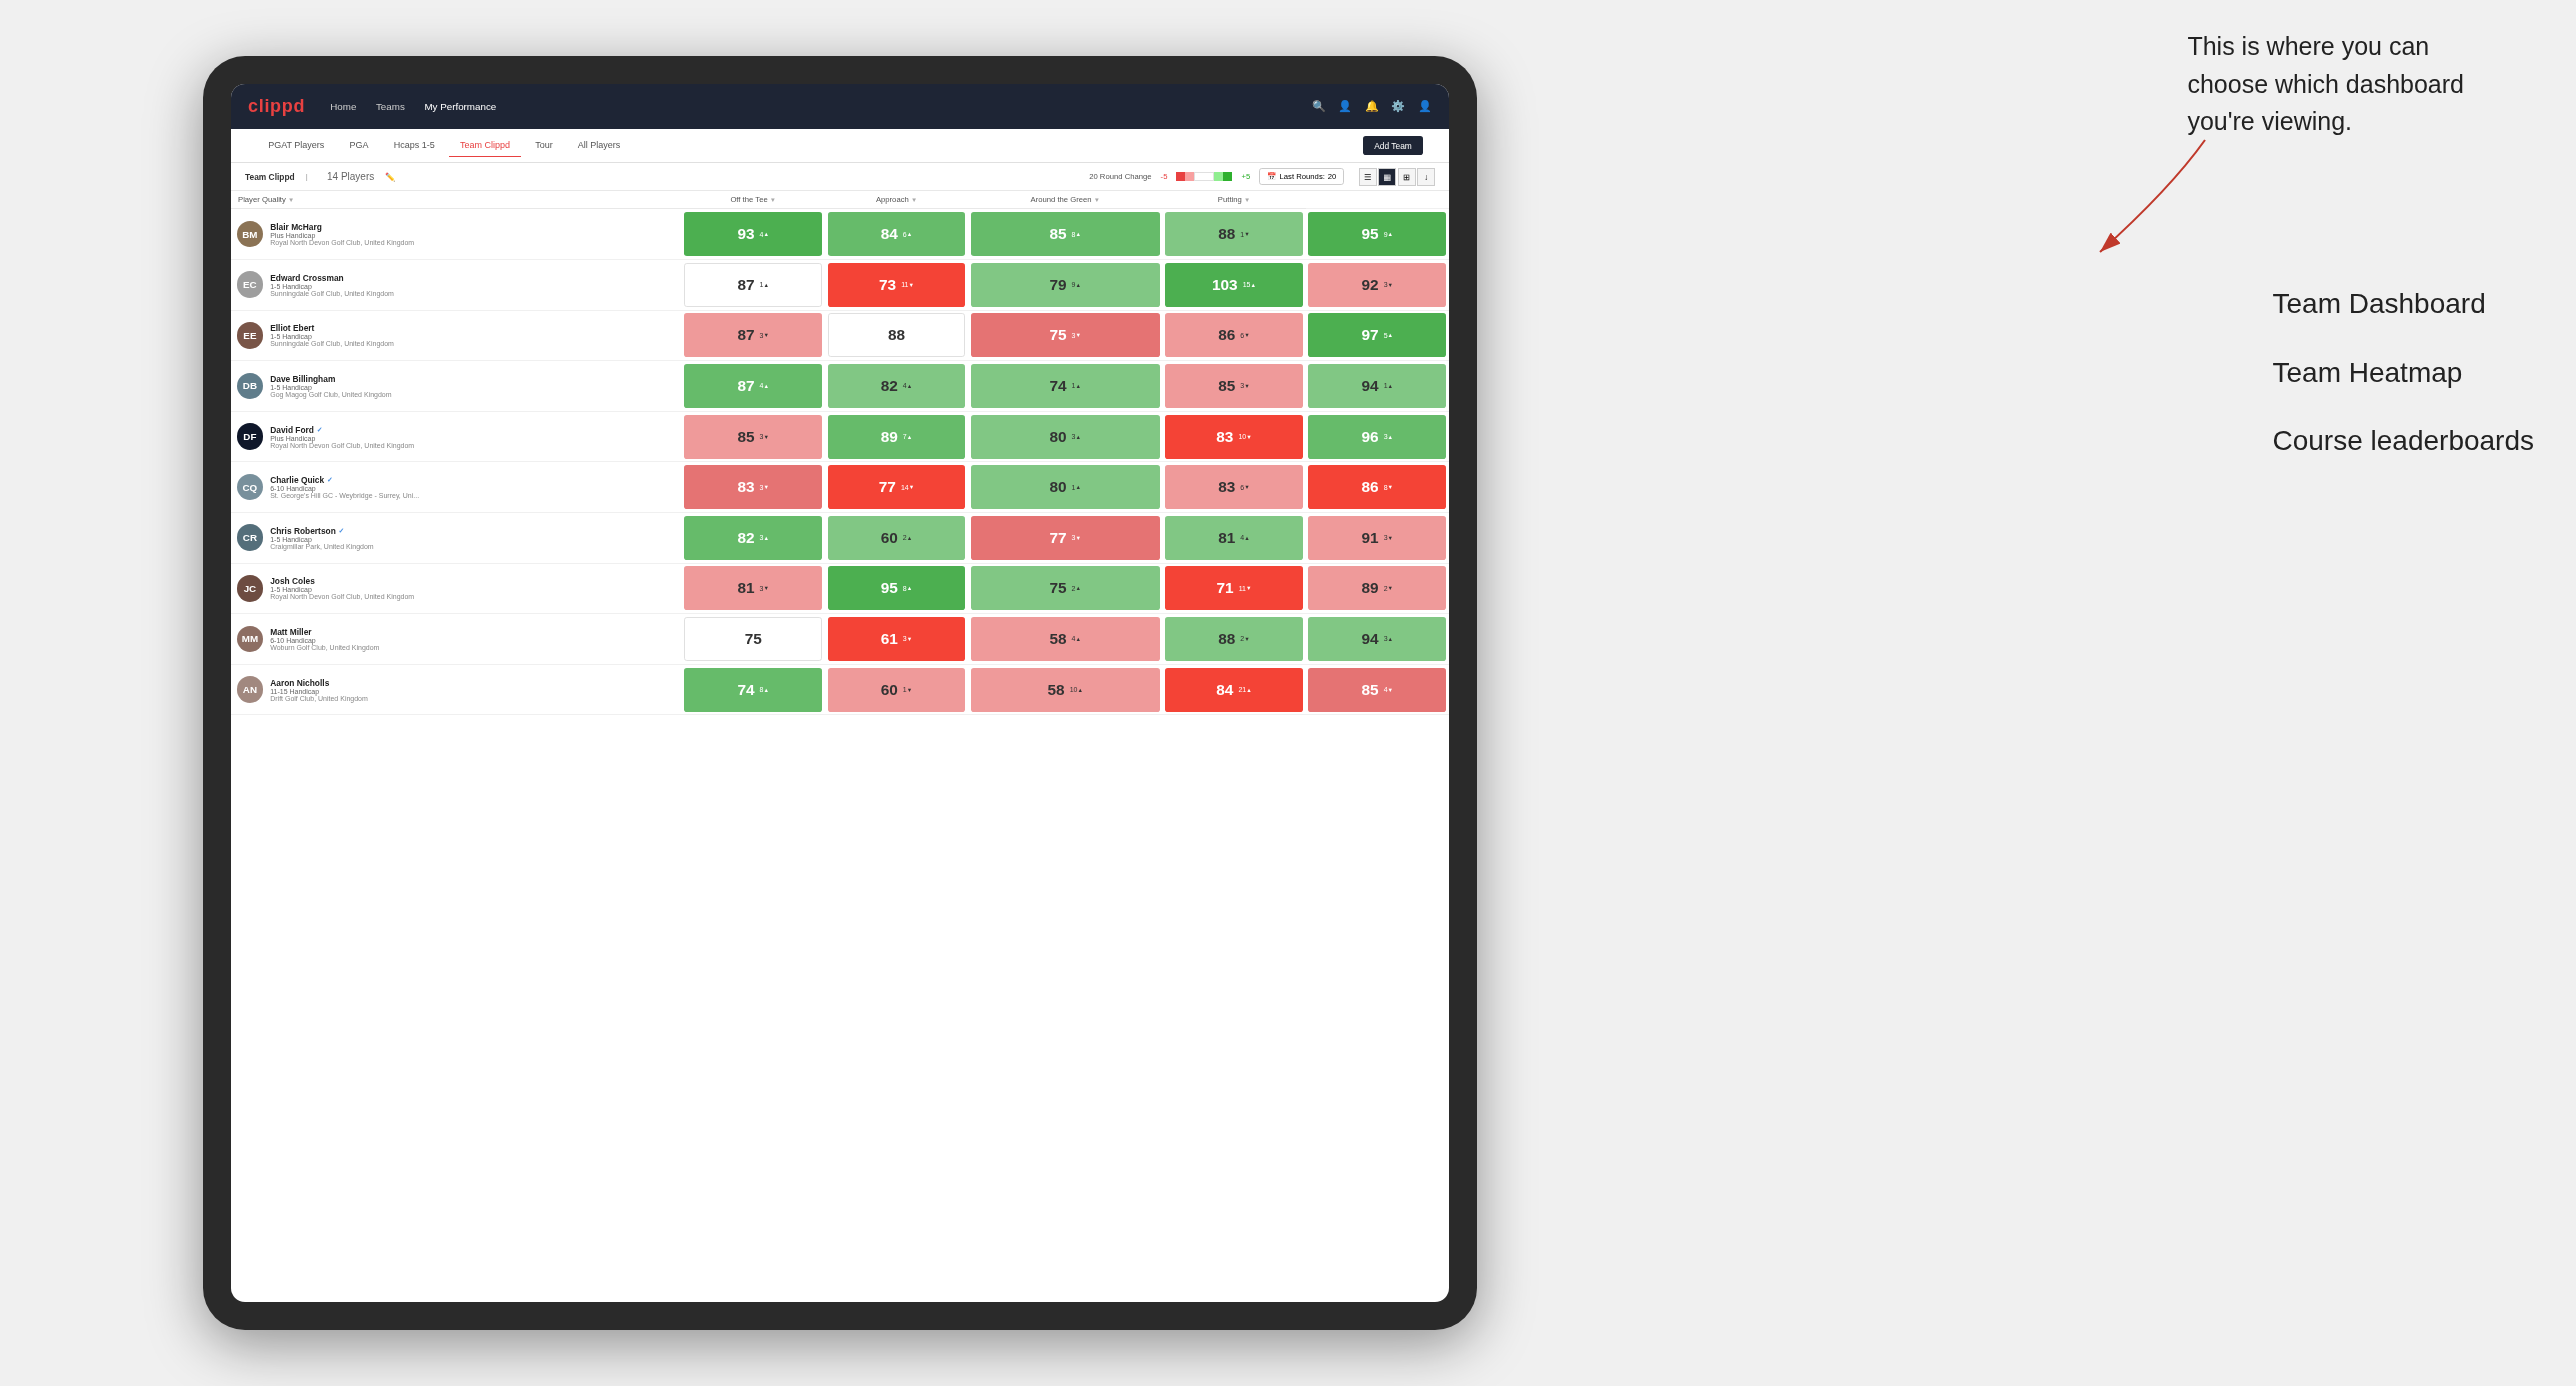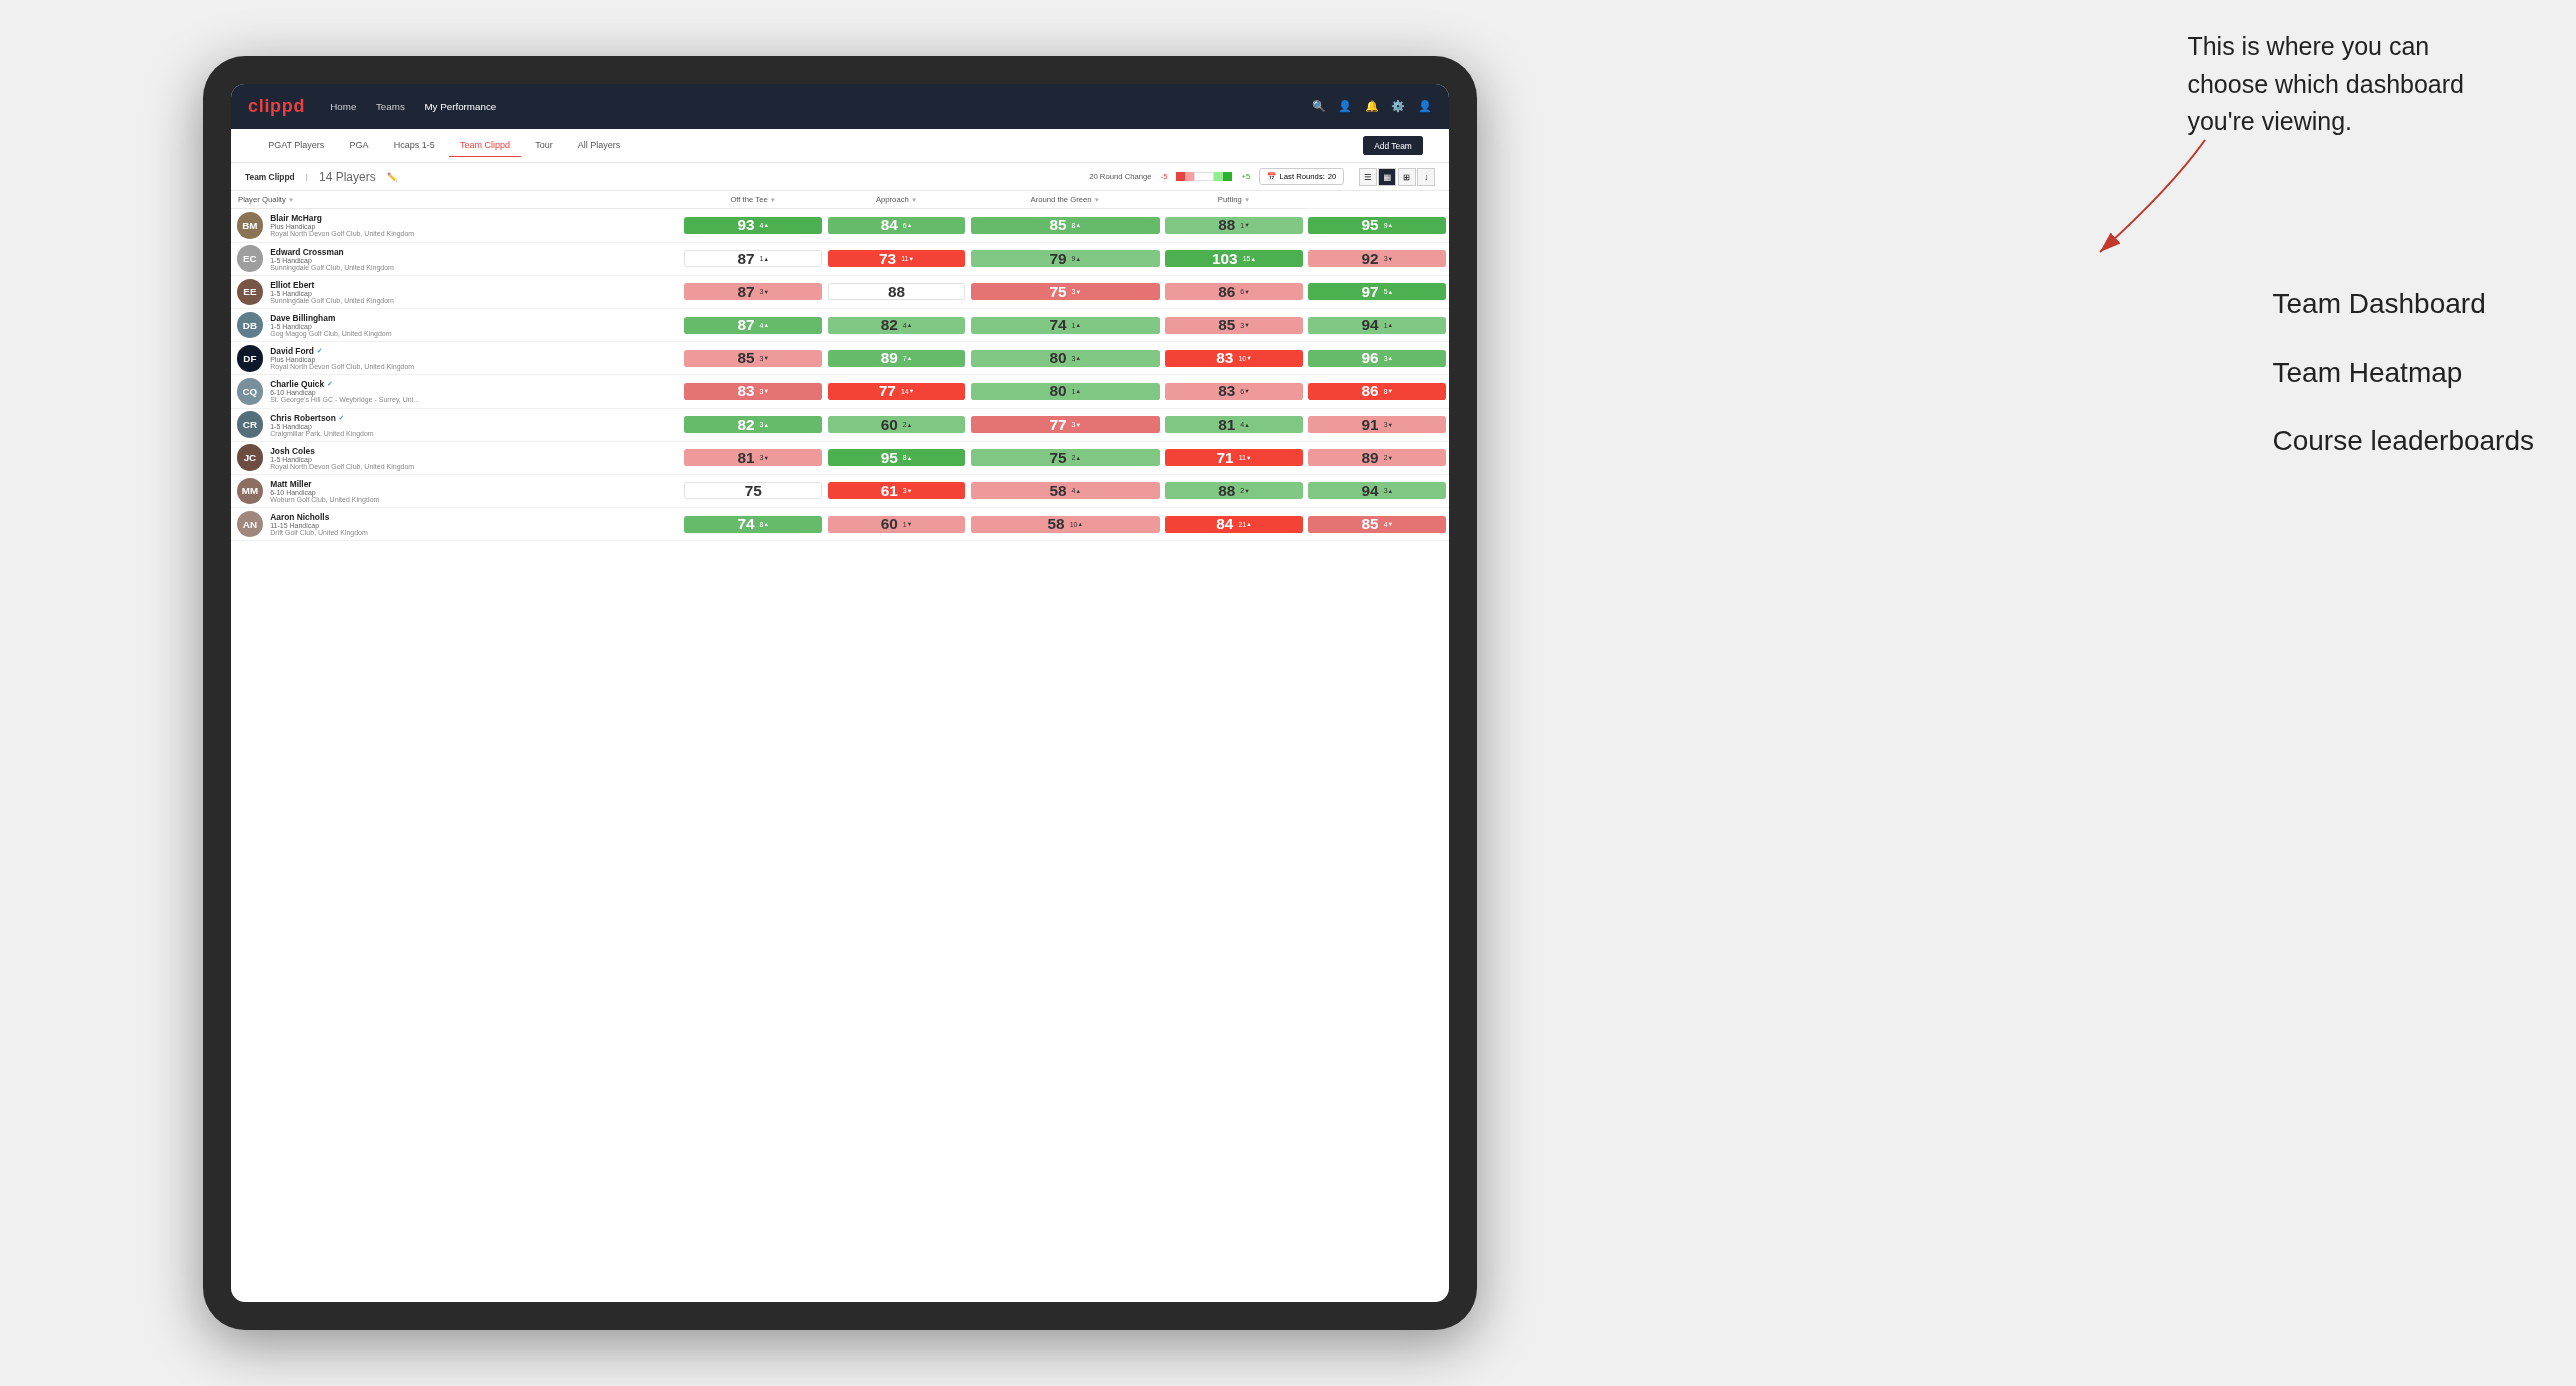"14 Players" .team-count { font-size: 12px -> 10px; margin-left: none -> 8px }
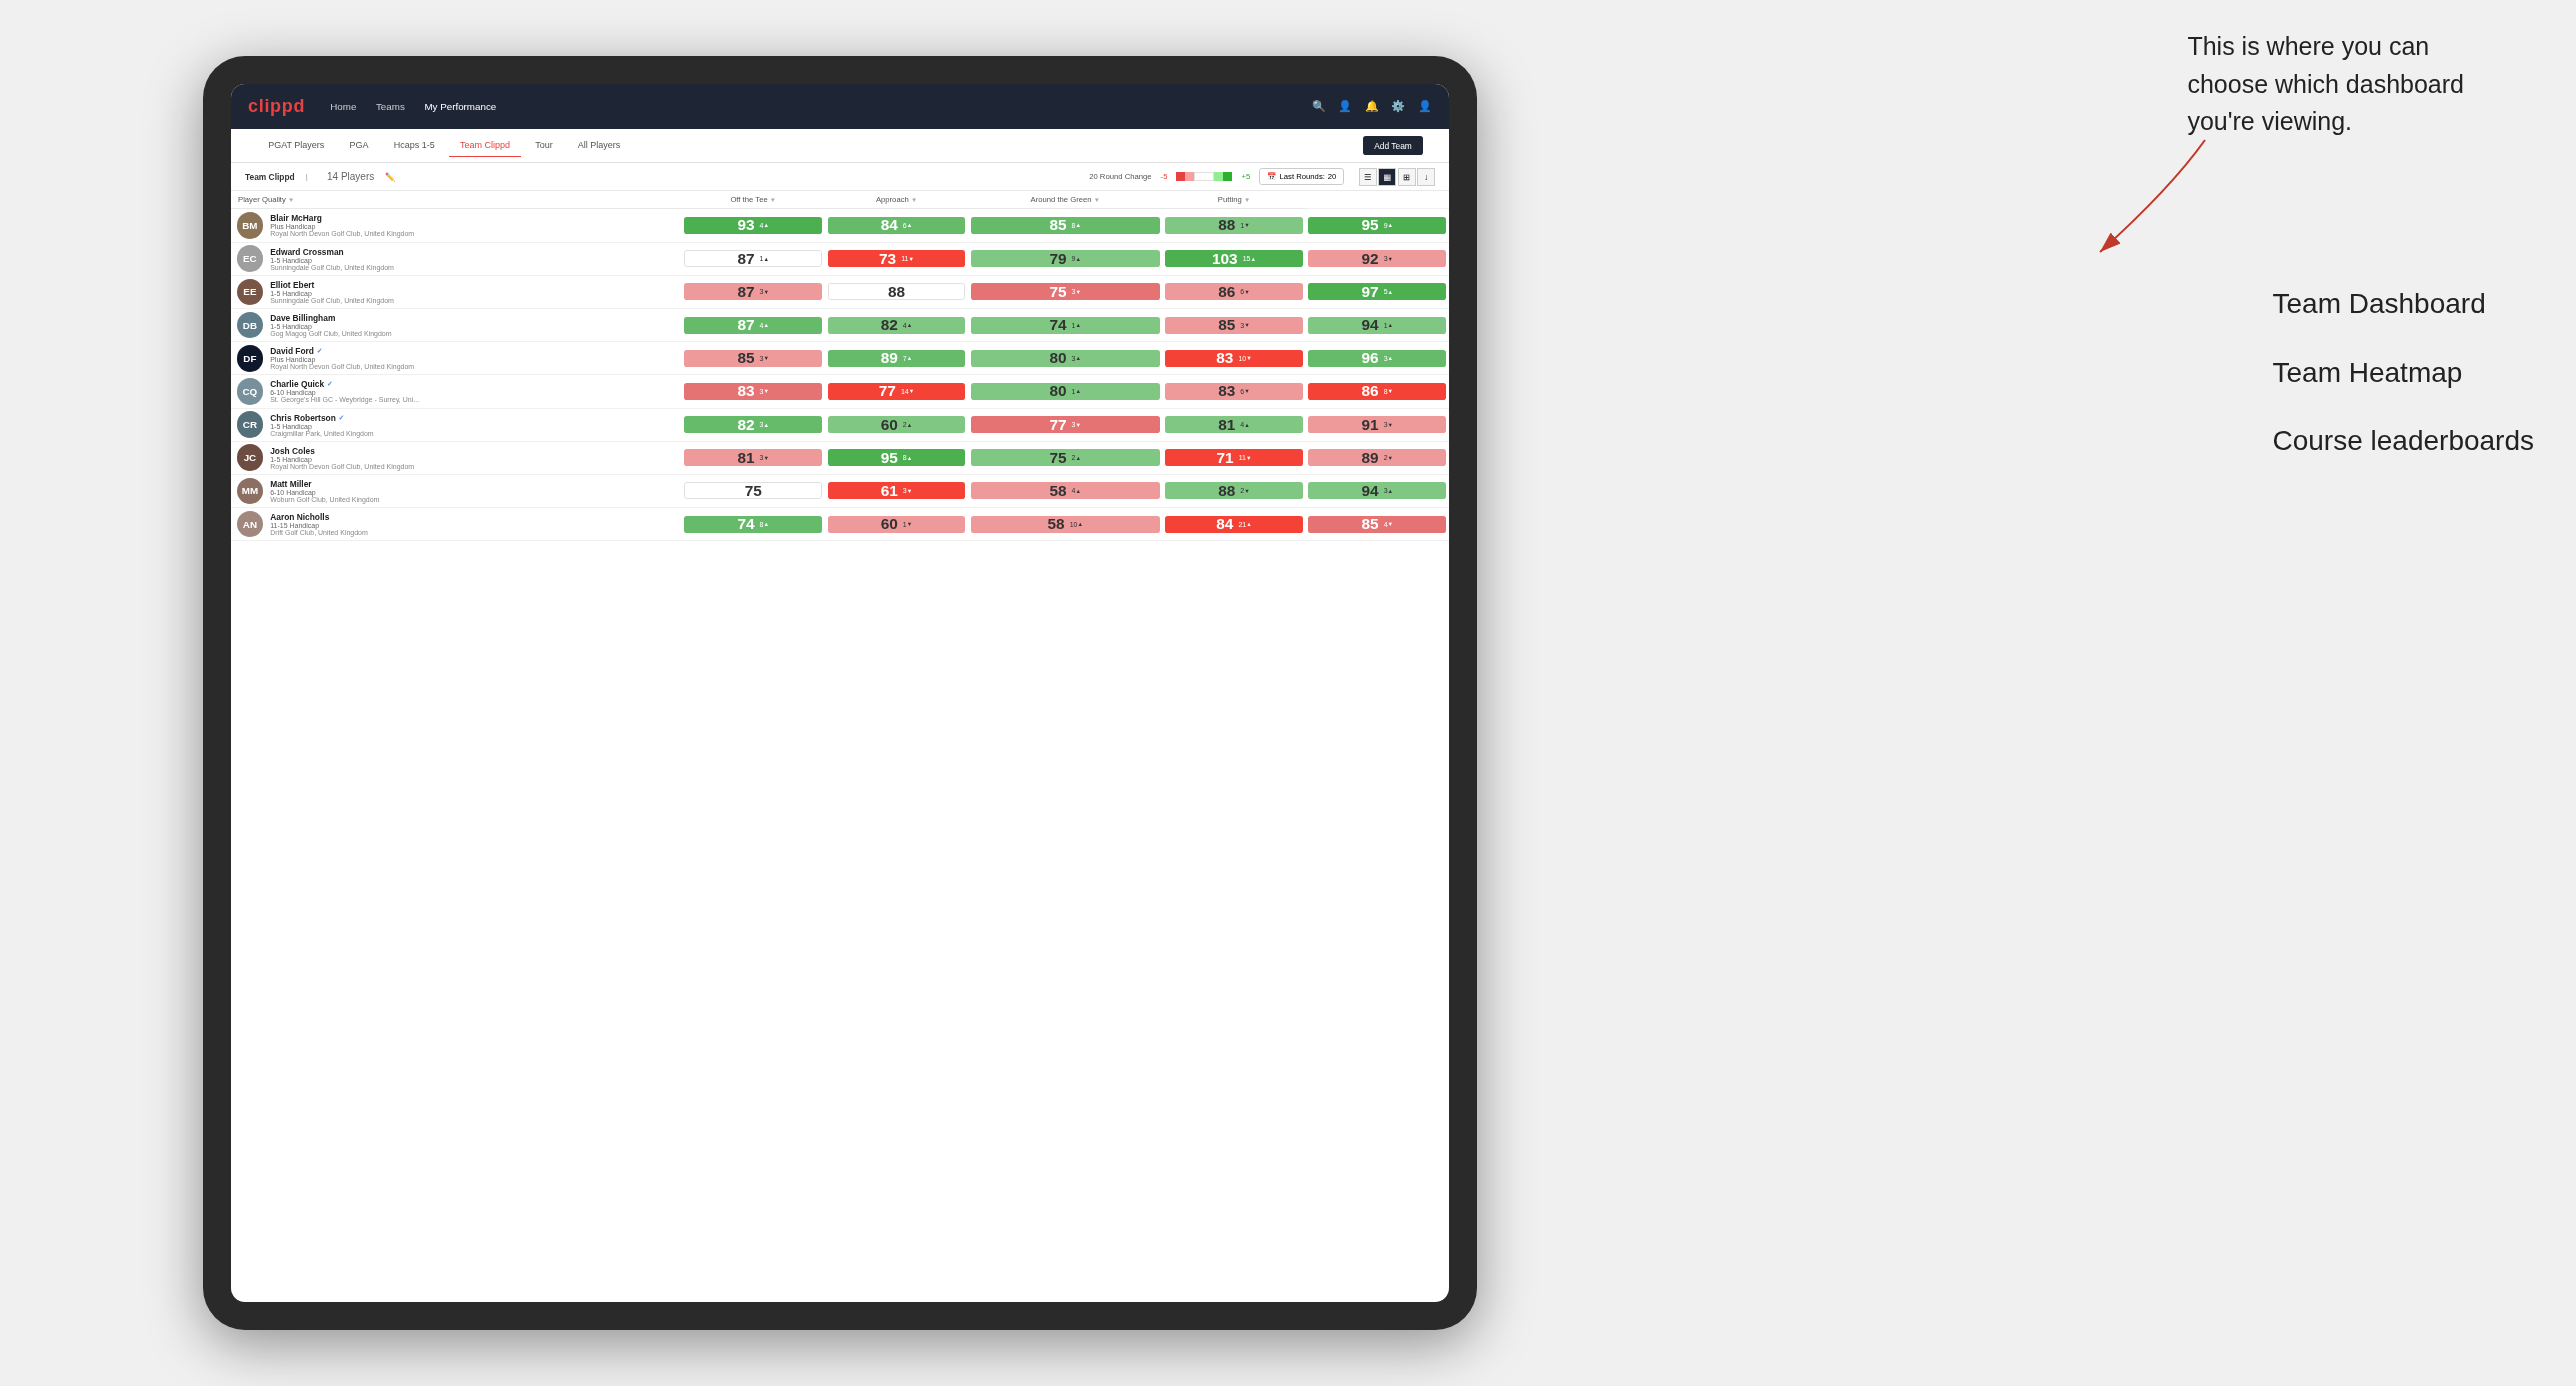"93" .score-box { height: 17px -> 44px }
